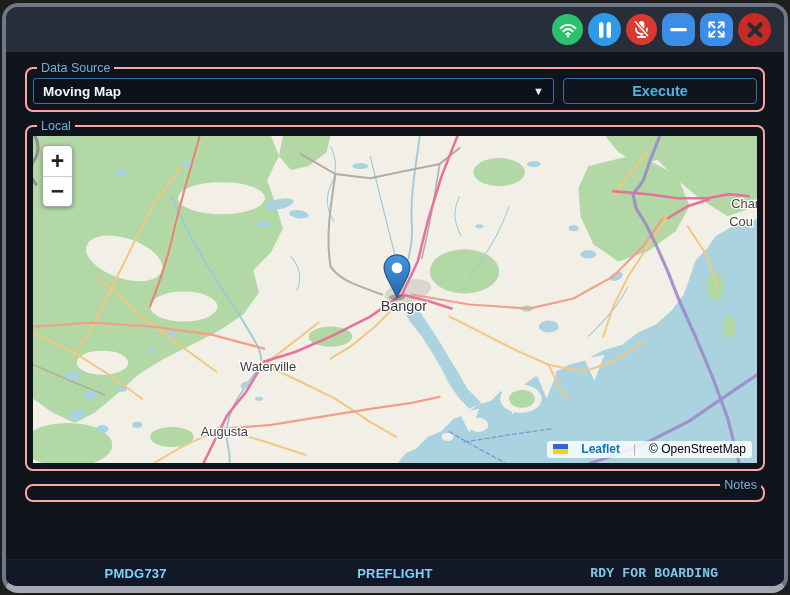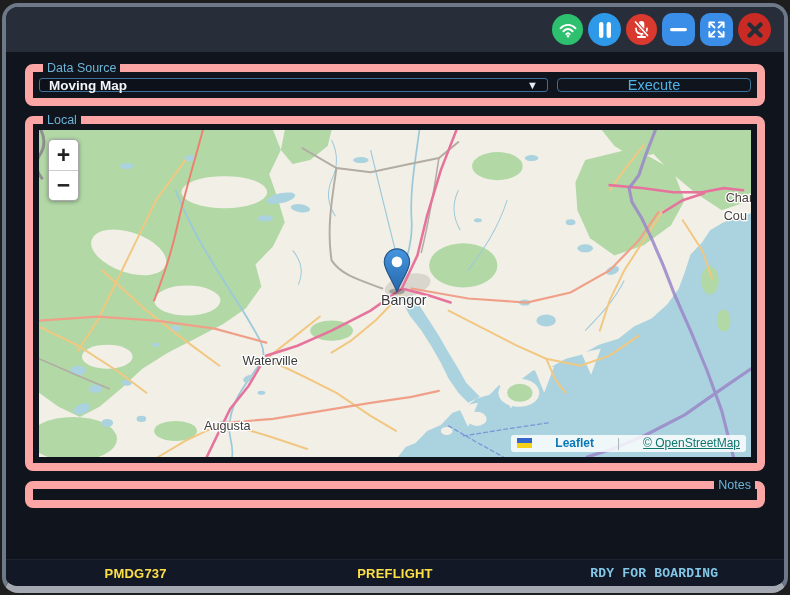"Data Source" fieldset { border: 8px solid #fca5a5 -> 2px solid #fca5a5 }
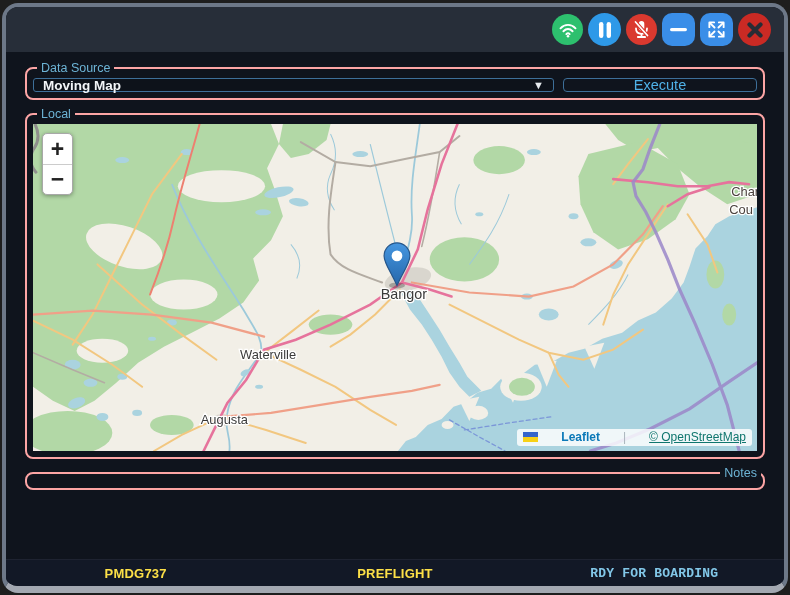"Moving Map" .ds-row { height: 14px -> 26px }
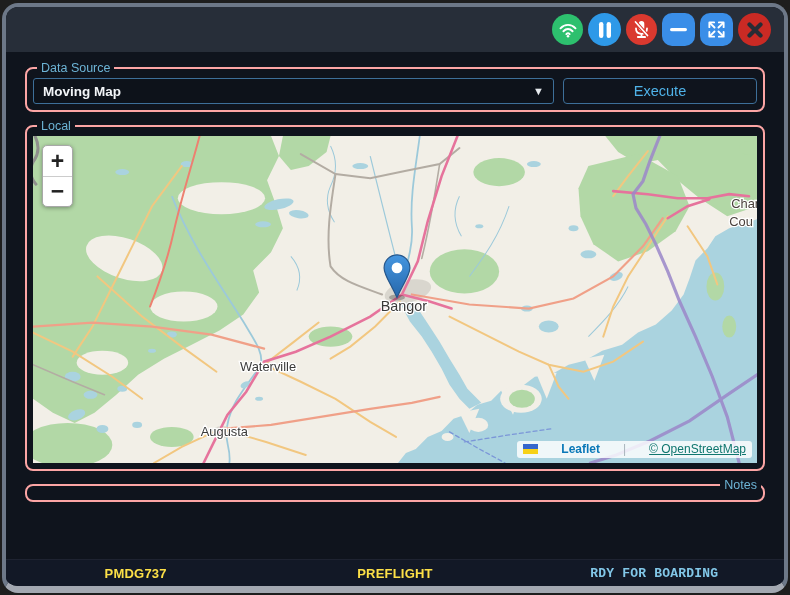"Execute" .exec { font-weight: 400 -> 700 }
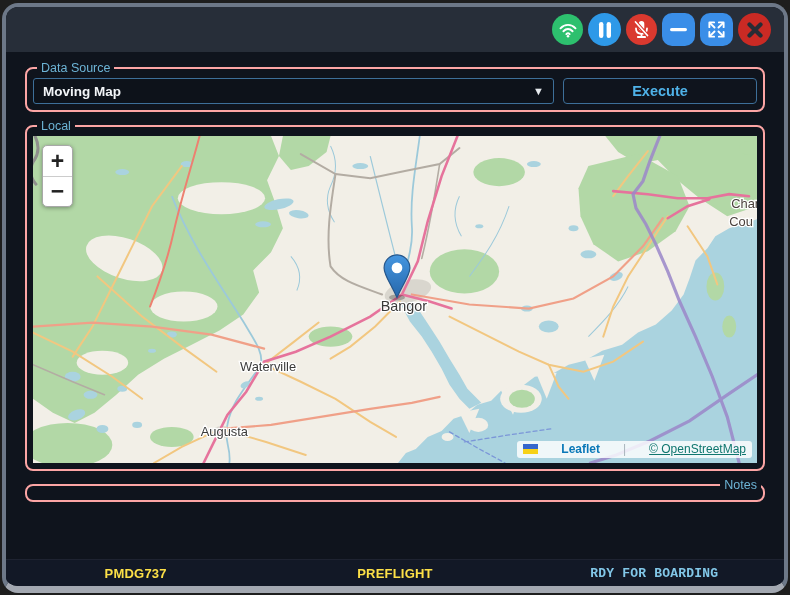"Leaflet" .attrib { gap: 23px -> 13px }
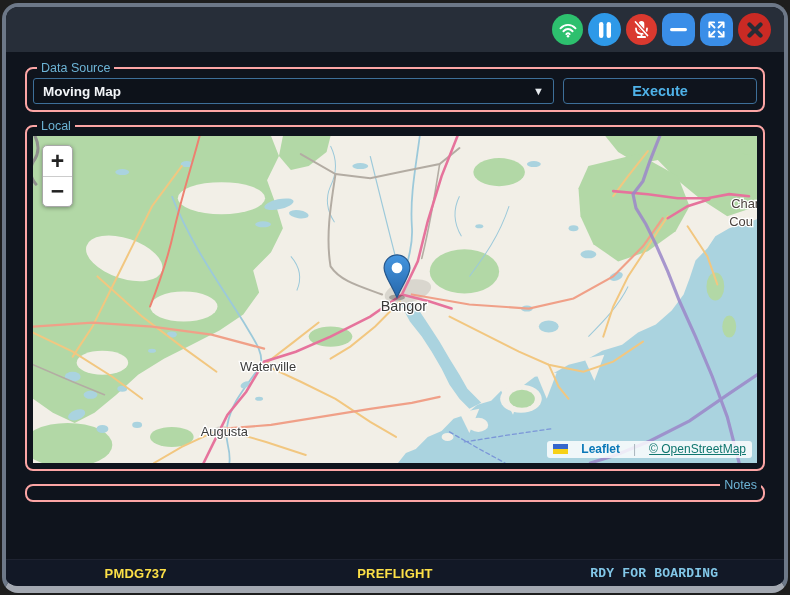"© OpenStreetMap" .osm-link { color: #0f766e -> #000000; text-decoration: underline -> none }
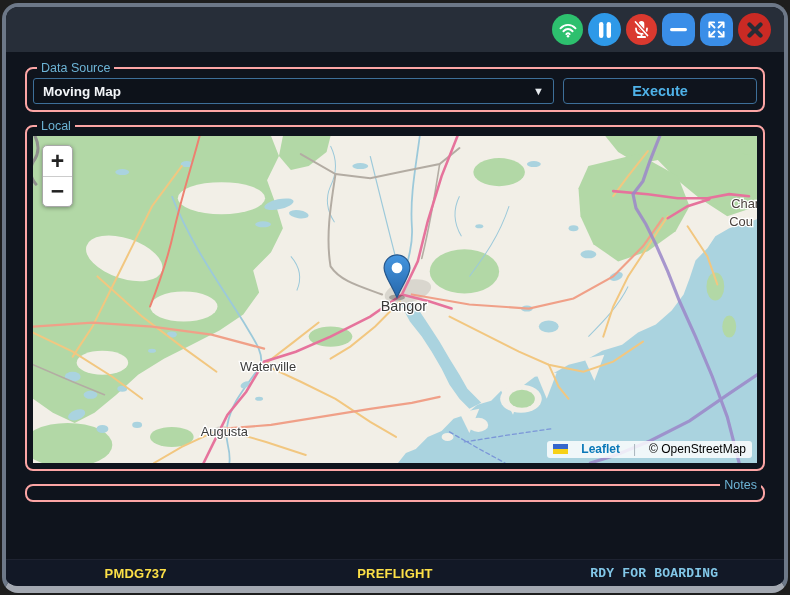"PMDG737" .st-green { color: #fde047 -> #7dd3fc }
